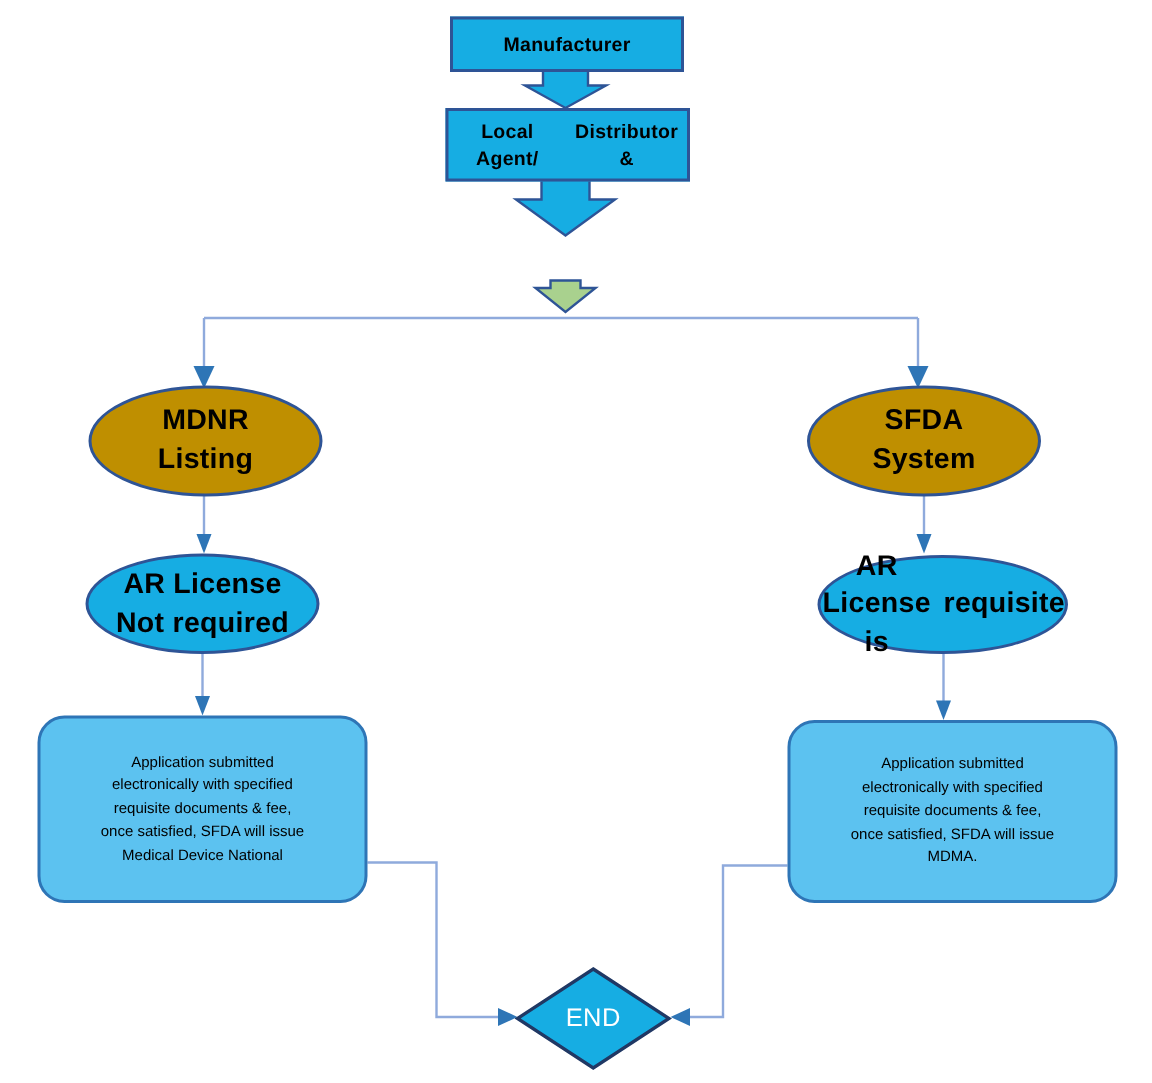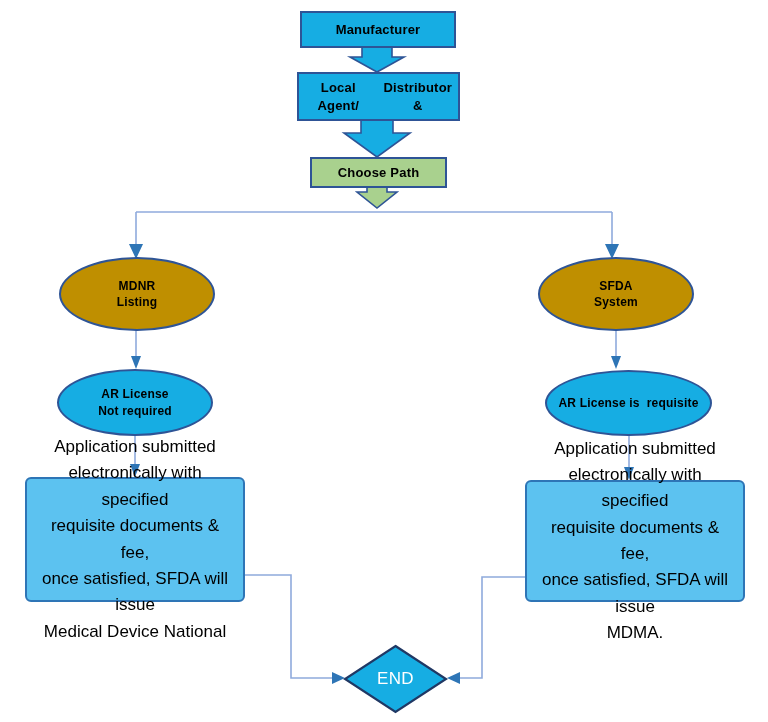"Choose Path" div.node { html: <div> <span>Choose Path</span> </div> -> none }
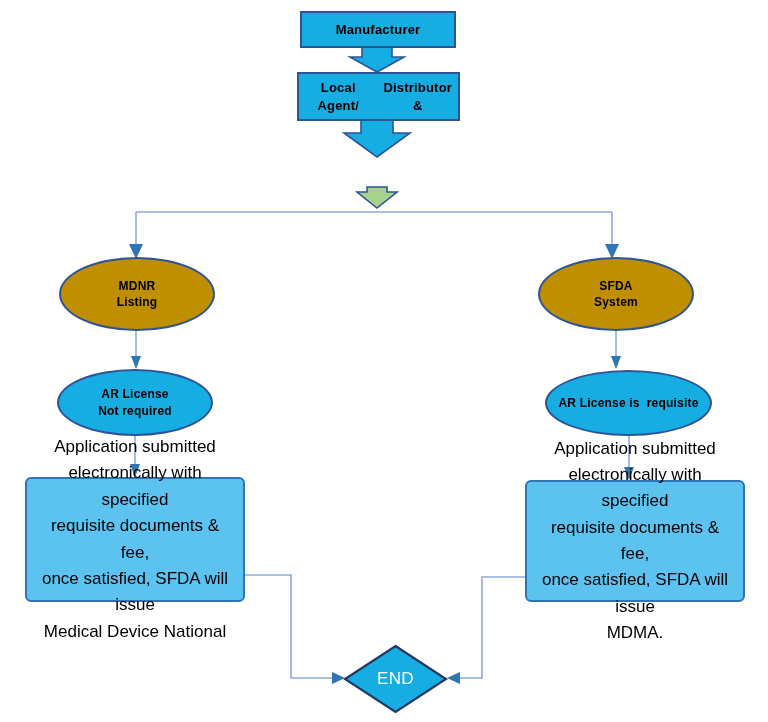"MDNR" .ellipse { font-size: 12px -> 19px }
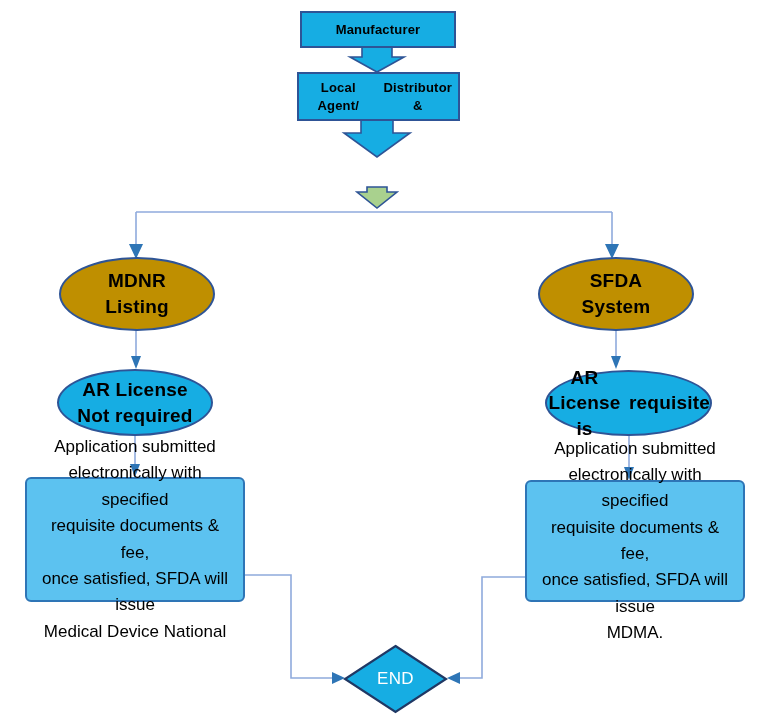"Application submitted" .roundrect { border-radius: 6px -> 18px; font-size: 17px -> 10px }
